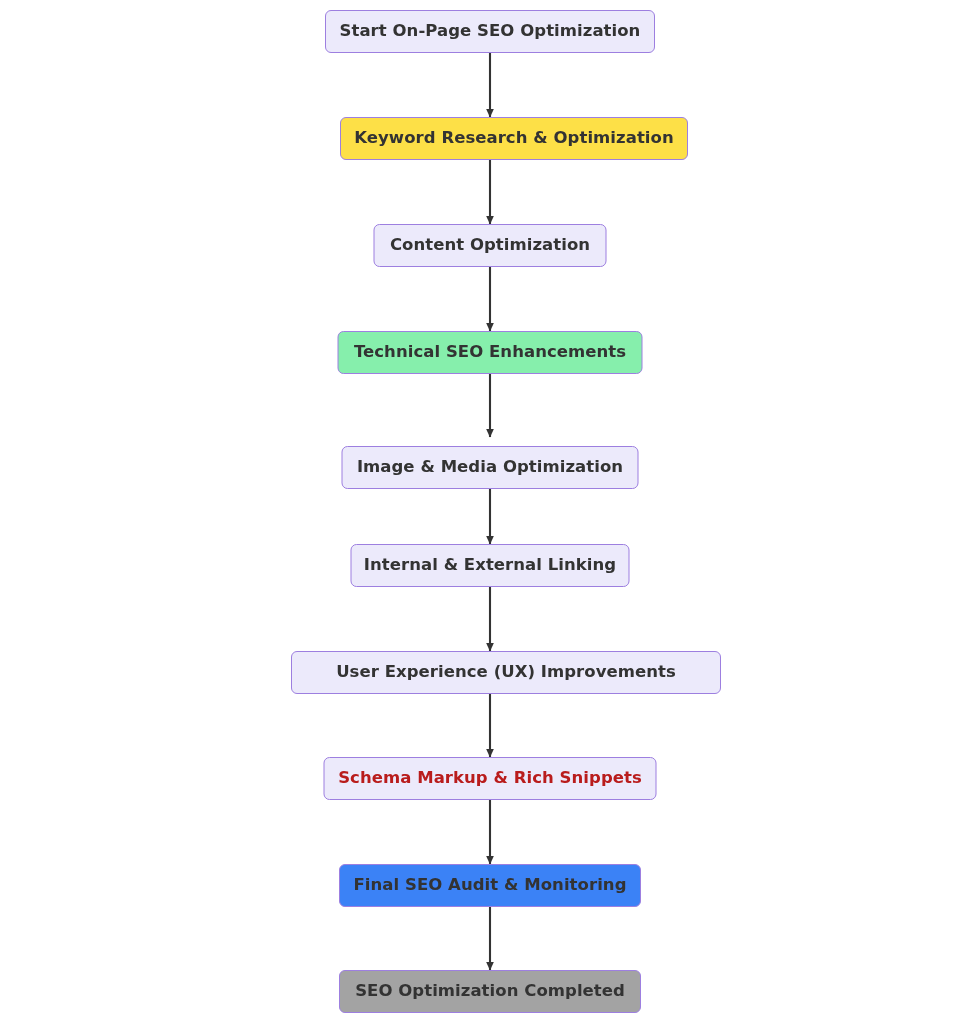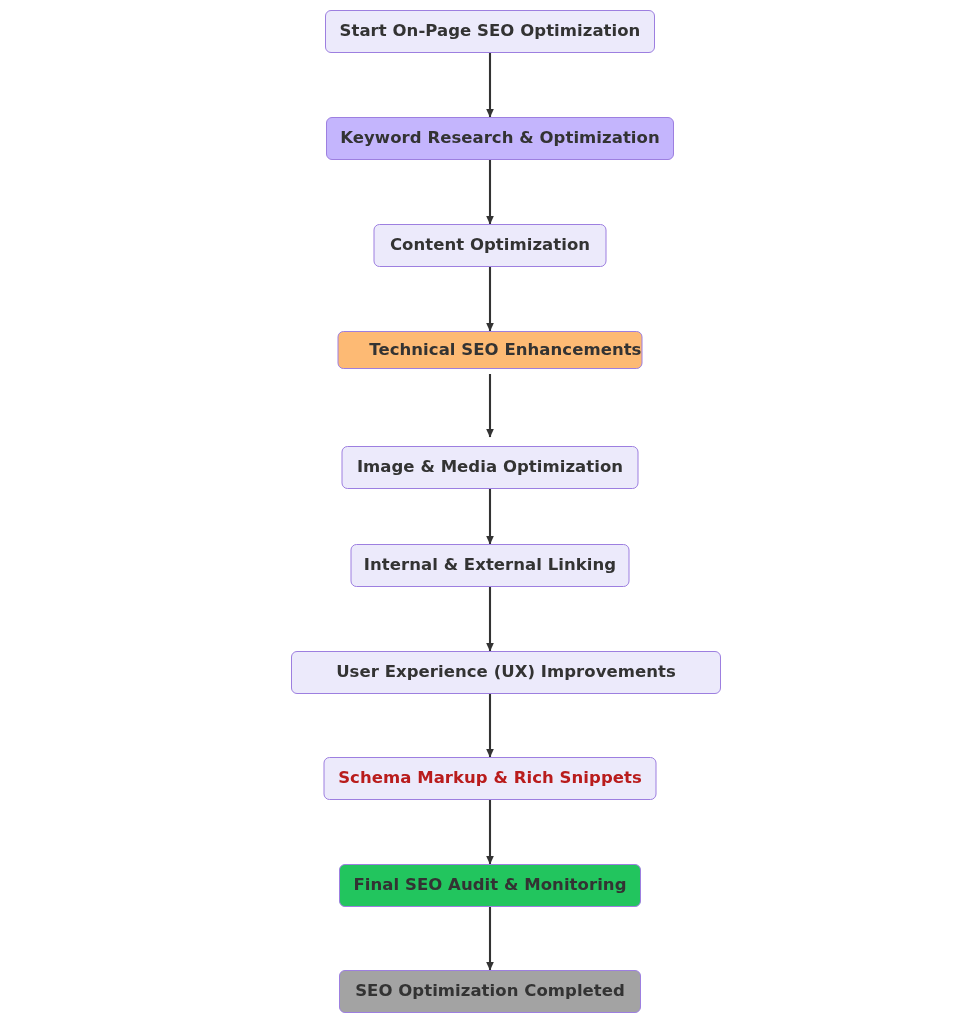"Keyword Research & Optimization" div.node { background: #c4b5fd -> #fde047; left: 500px -> 514px }
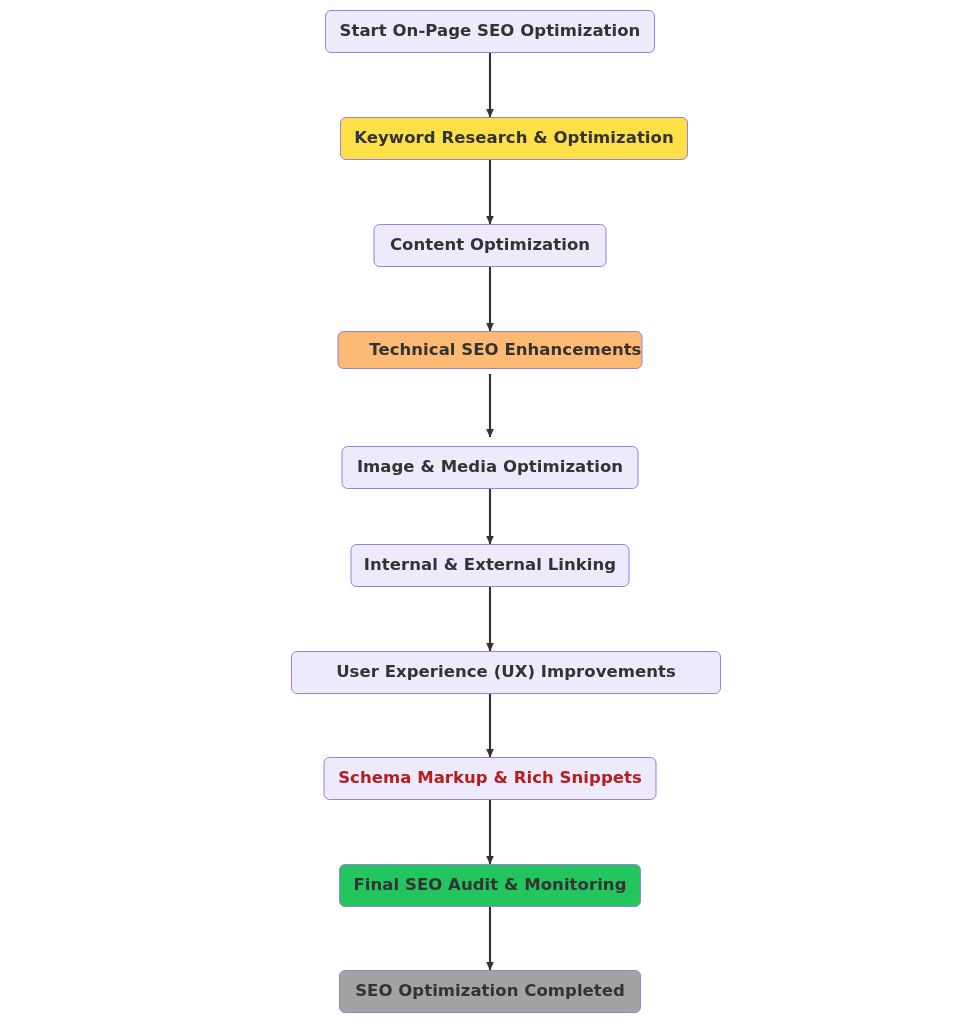"Technical SEO Enhancements" div.node { background: #fdba74 -> #86efac; height: 38px -> 43px; justify-content: flex-end -> none }
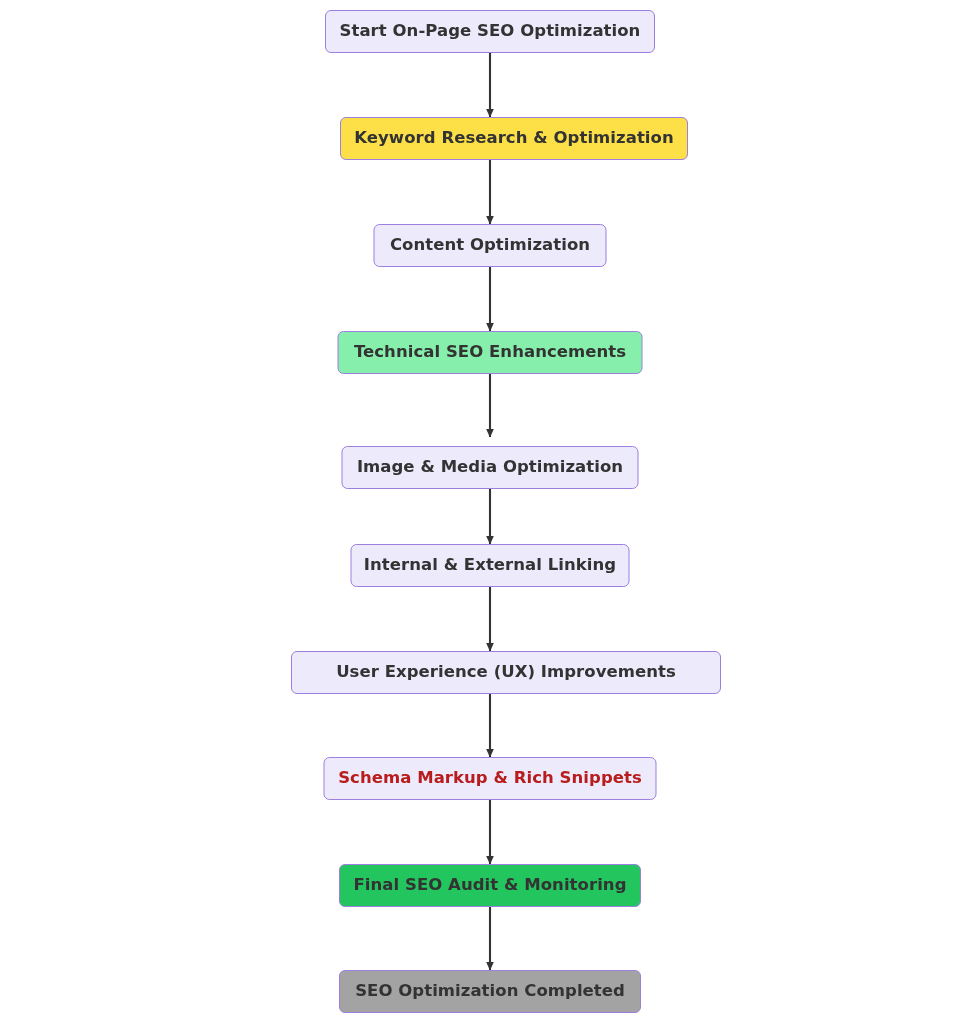"Final SEO Audit & Monitoring" div.node { background: #22c55e -> #3b82f6 }
